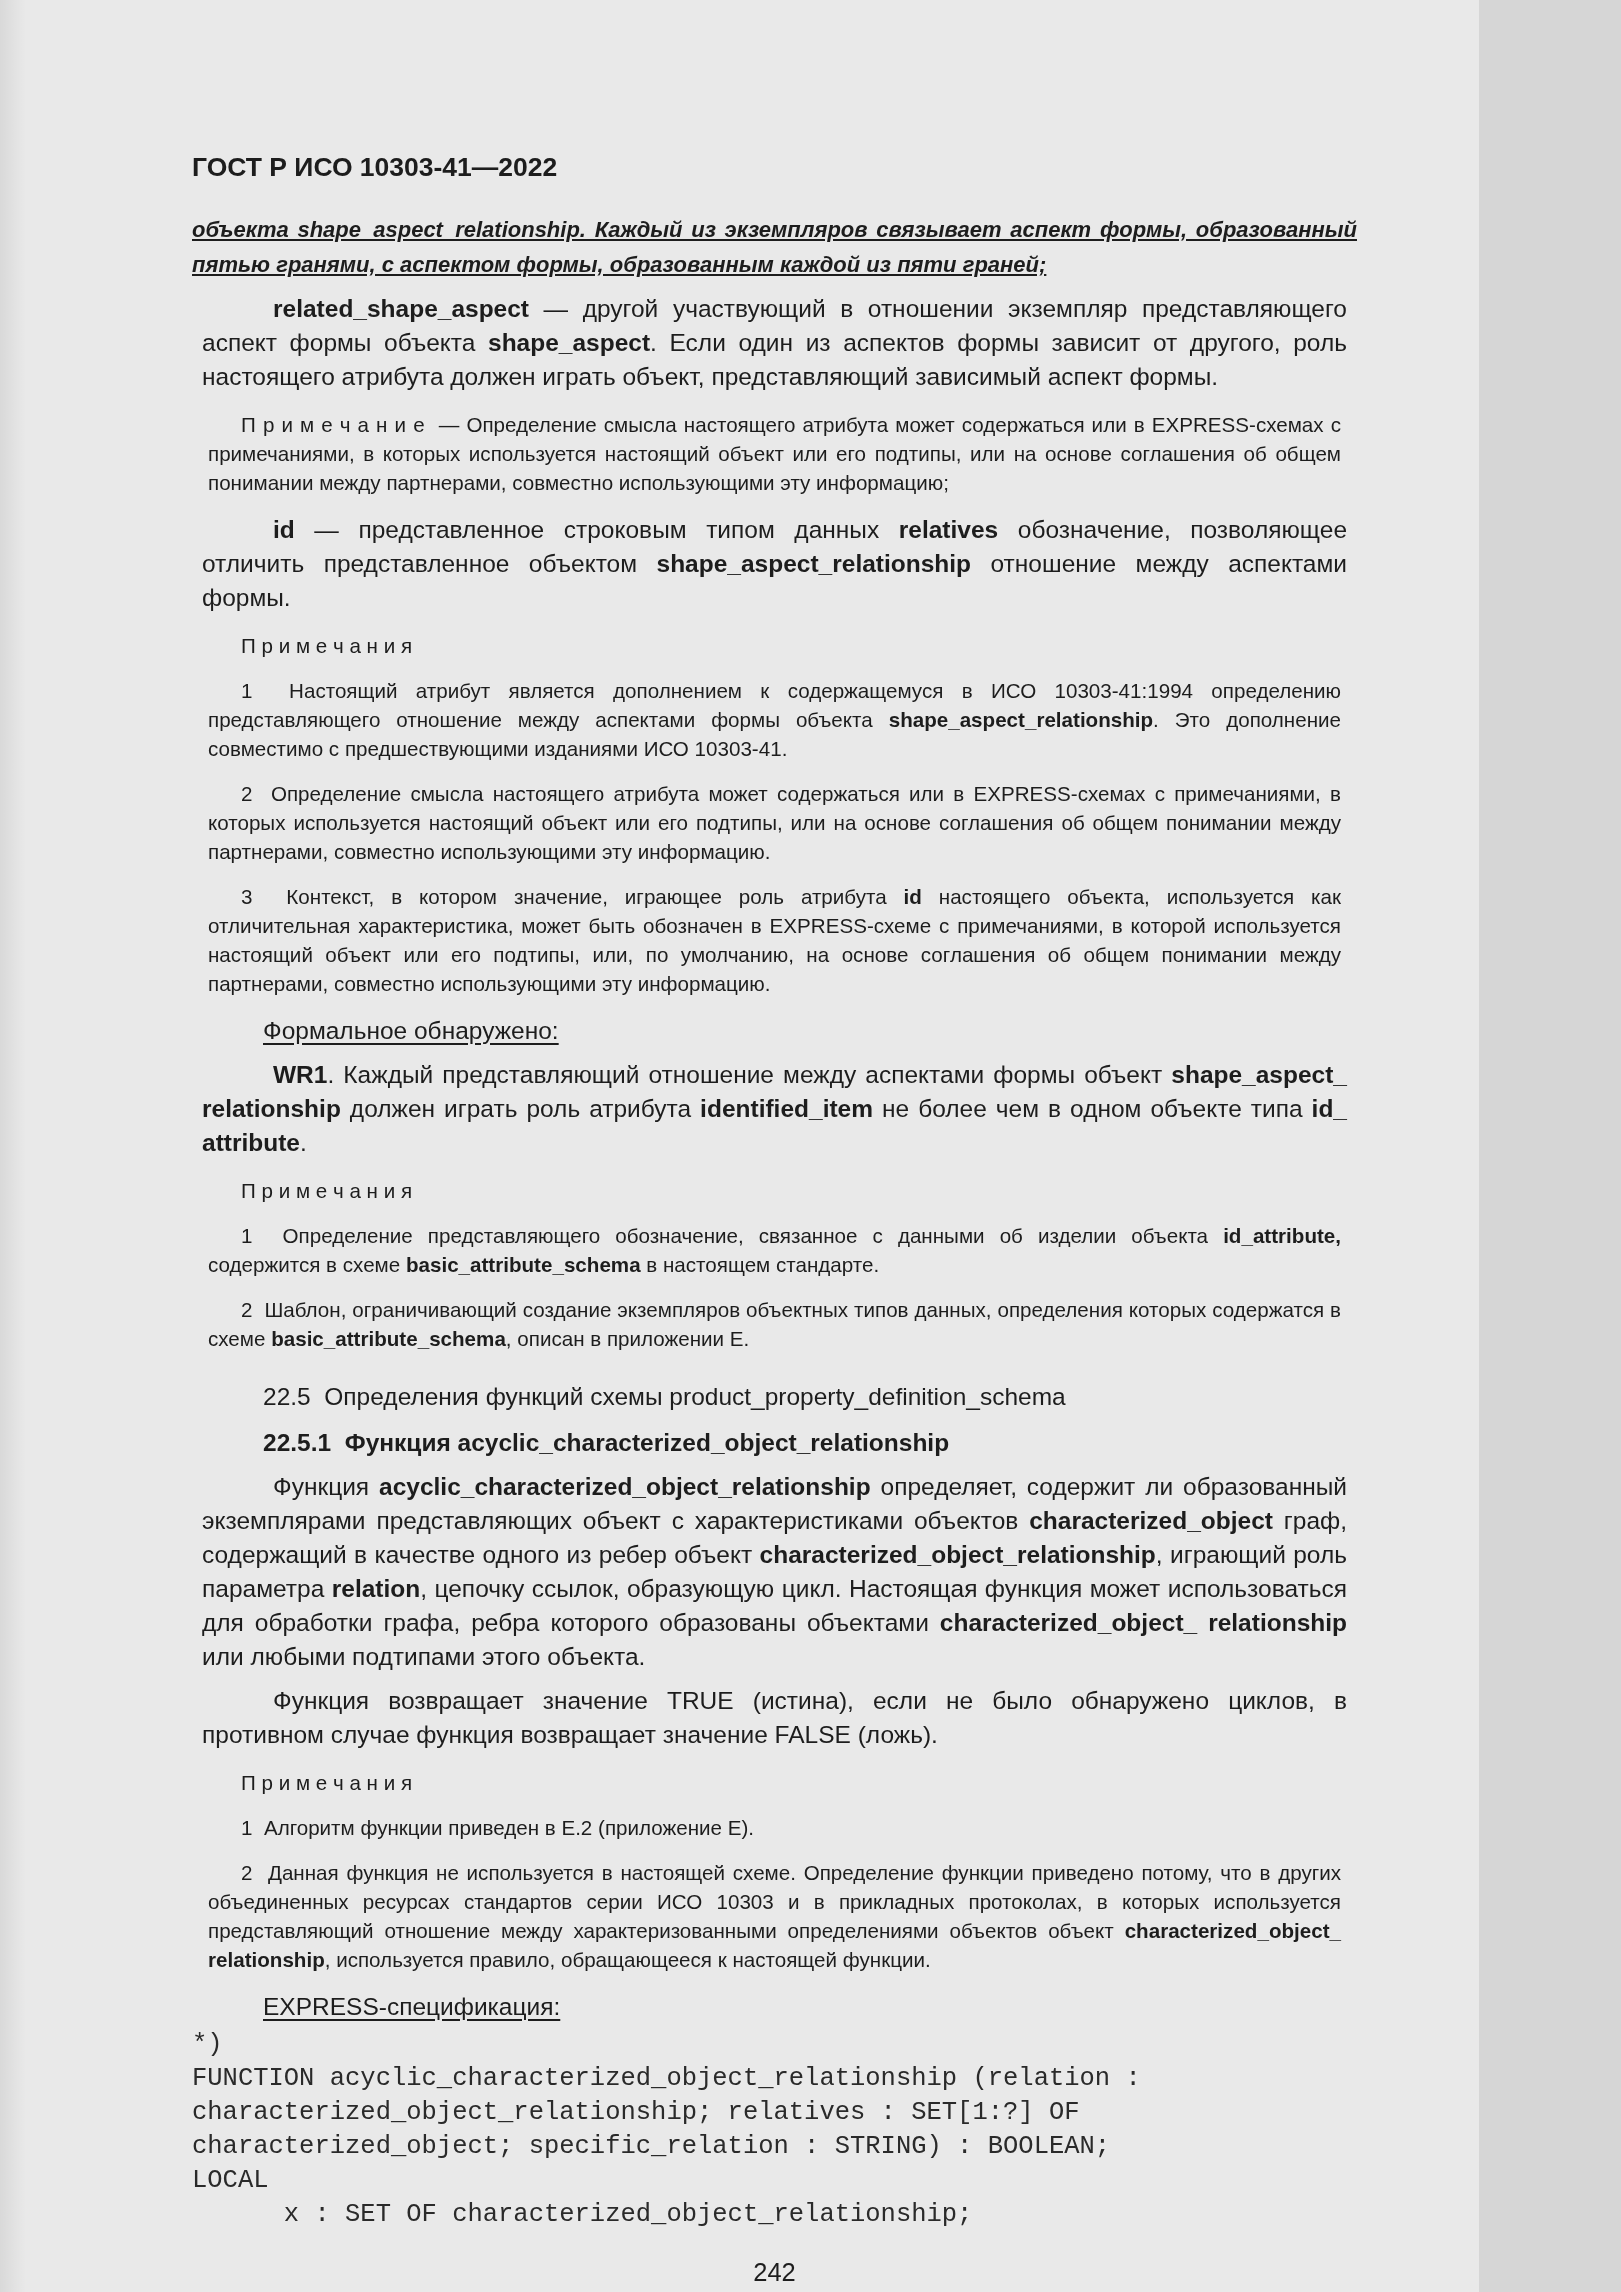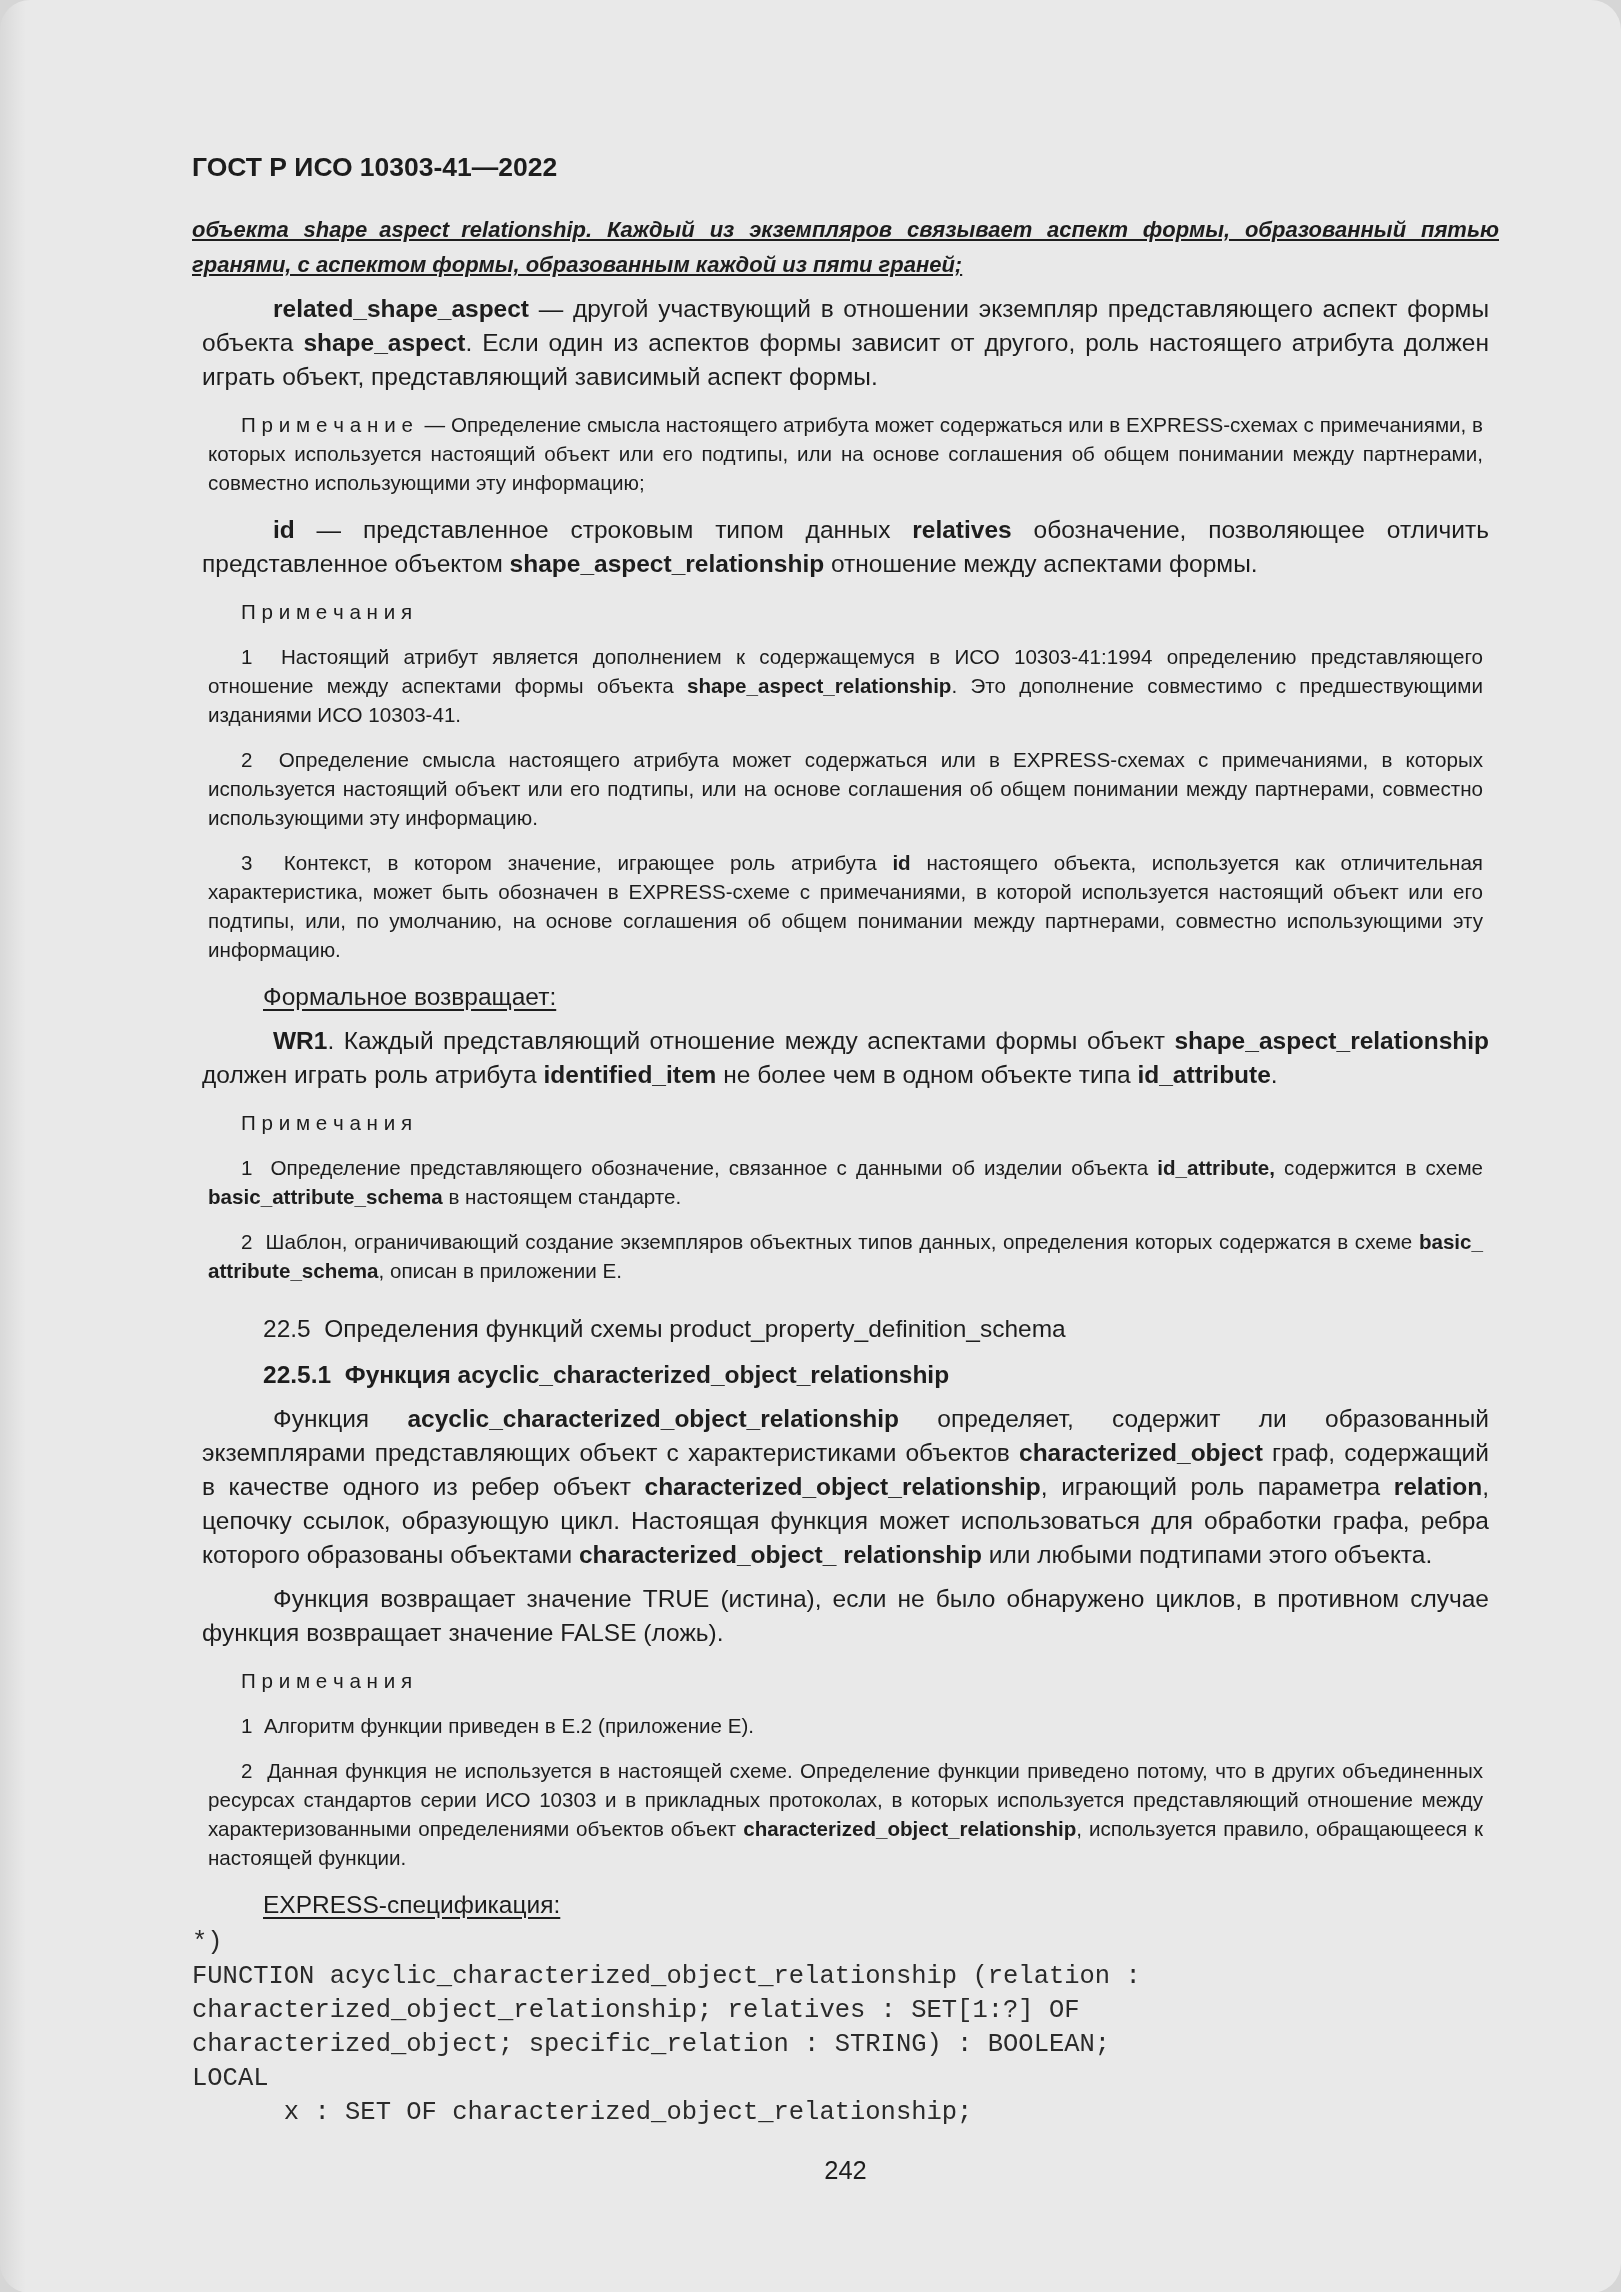"ГОСТ Р ИСО 10303-41—2022" .page { border-radius: 30px -> none; width: 1621px -> 1479px }
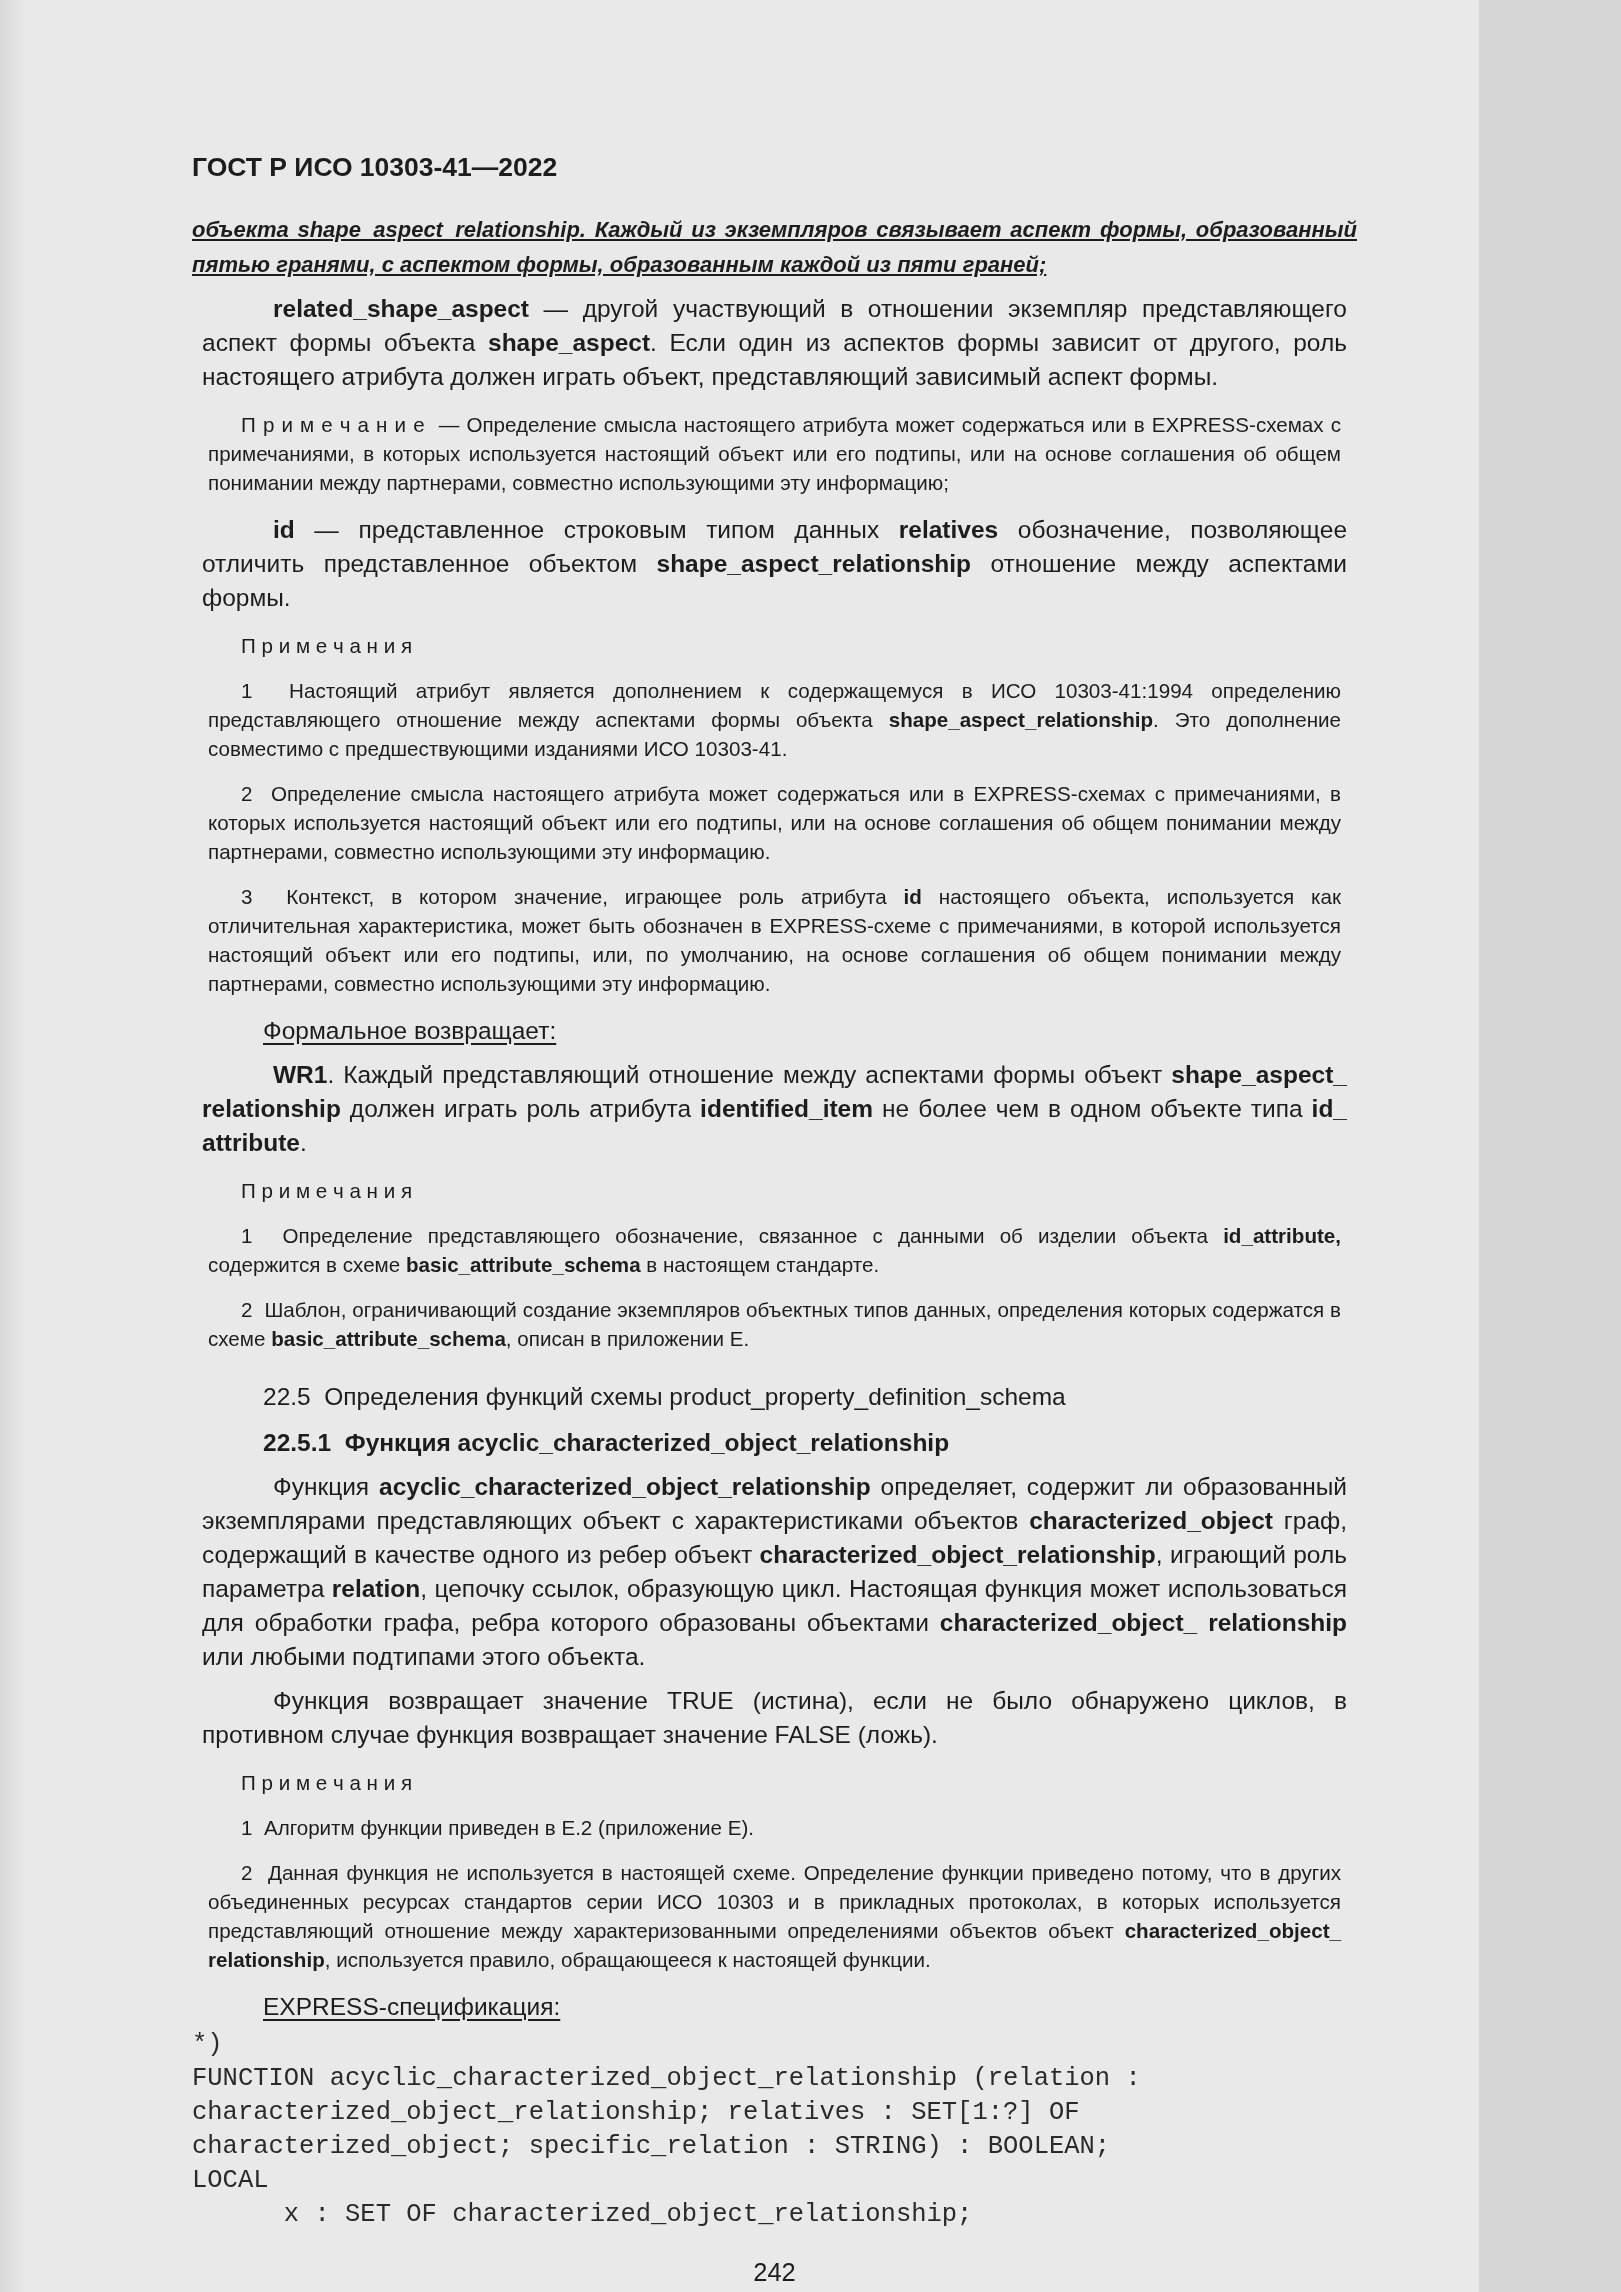"Формальное возвращает:" span { text: возвращает -> обнаружено }
